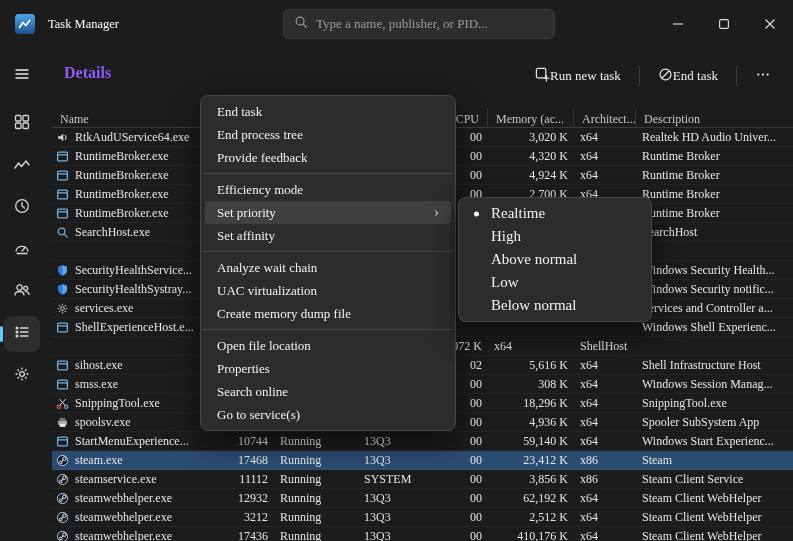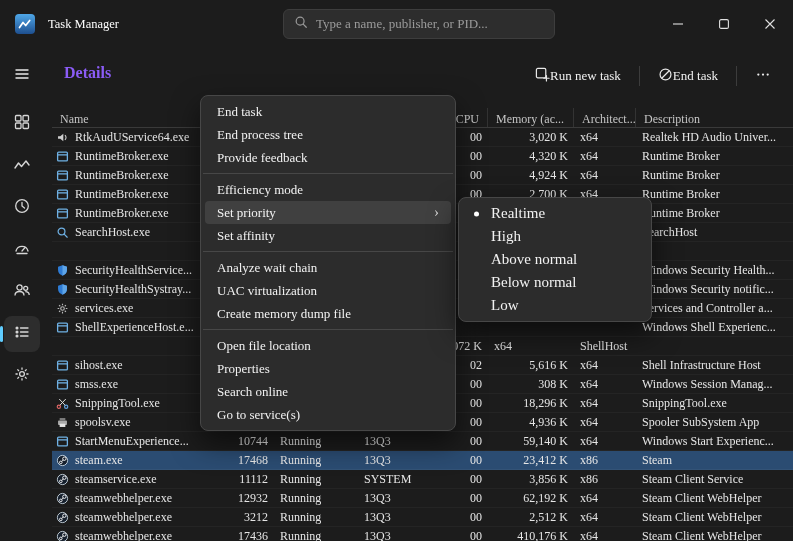"Below normal" div.submenu-item { order: before "Low" -> after "Low" }
